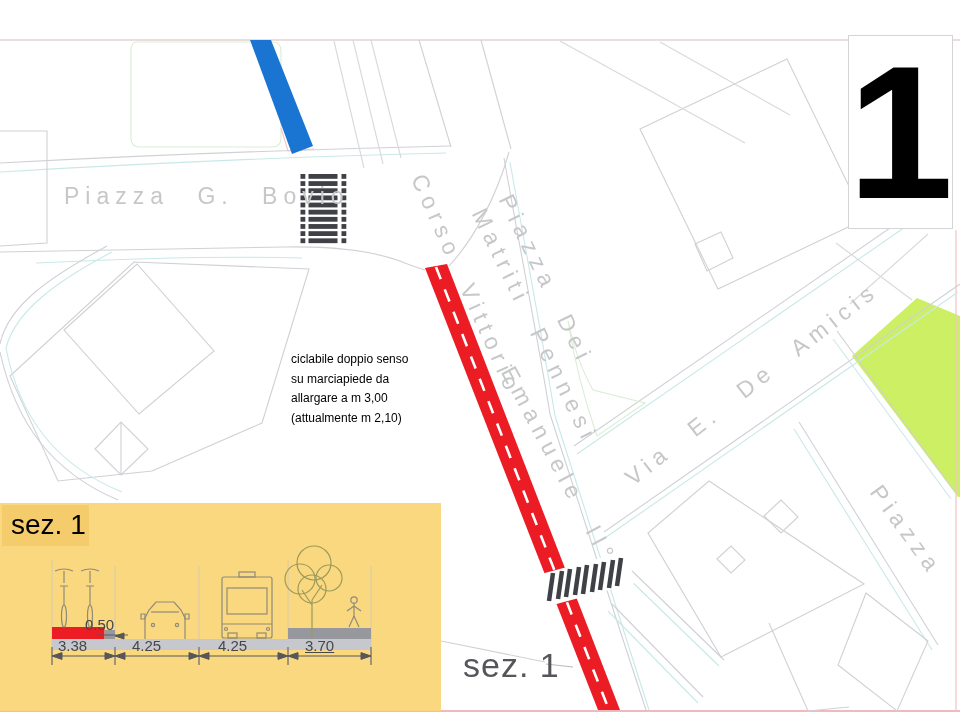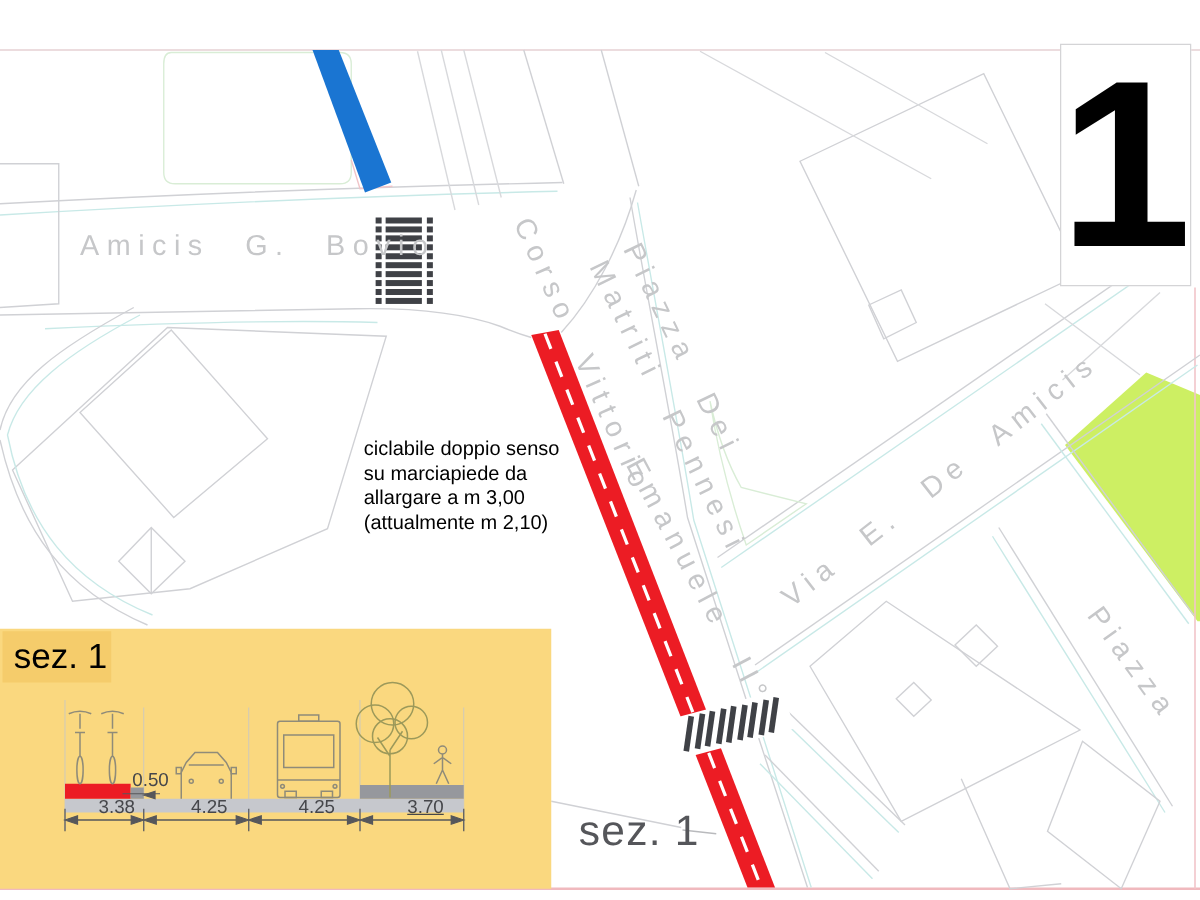"Amicis G. Bovio" div.street-label { text: Amicis -> Piazza }
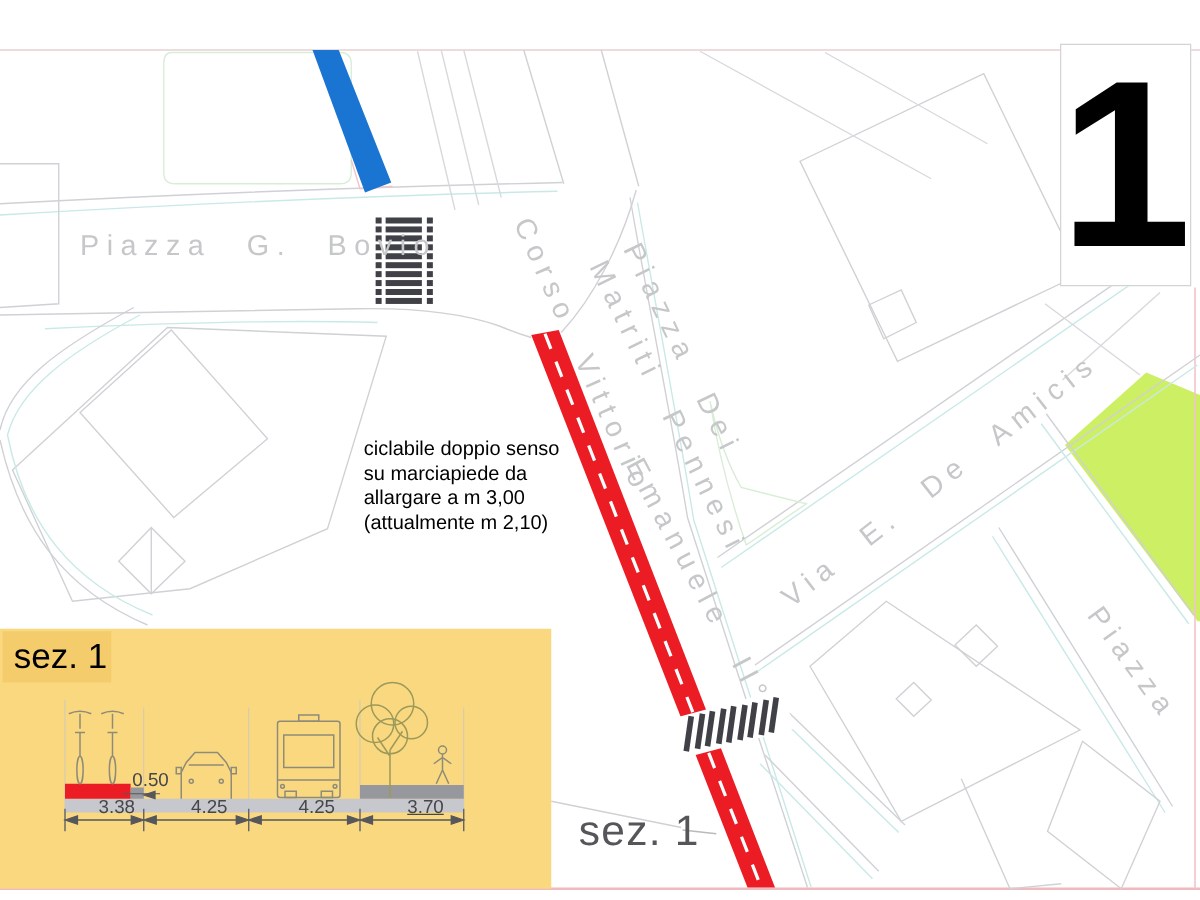"ciclabile doppio senso" #annotation { font-size: 16px -> 12px }
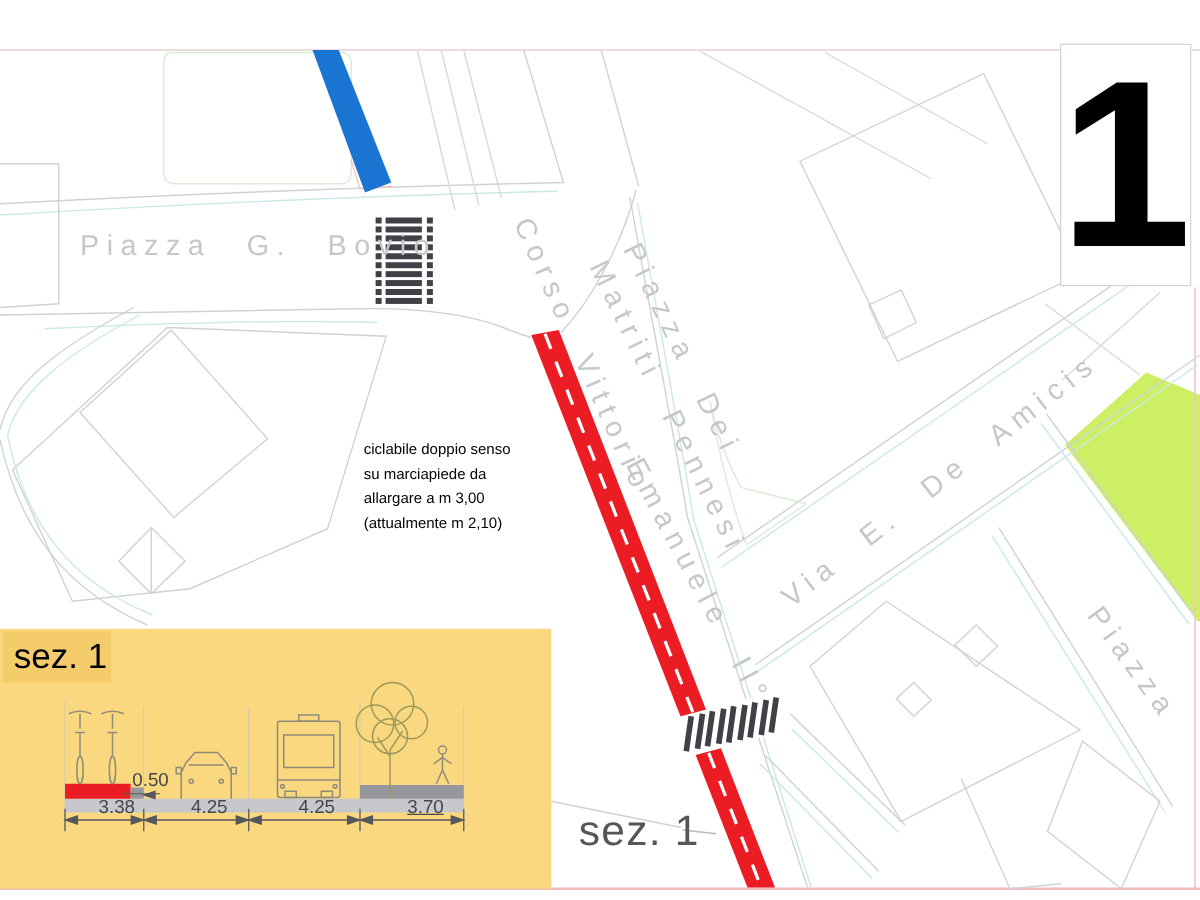"0.50" .dim-label { text-align: right -> left }
